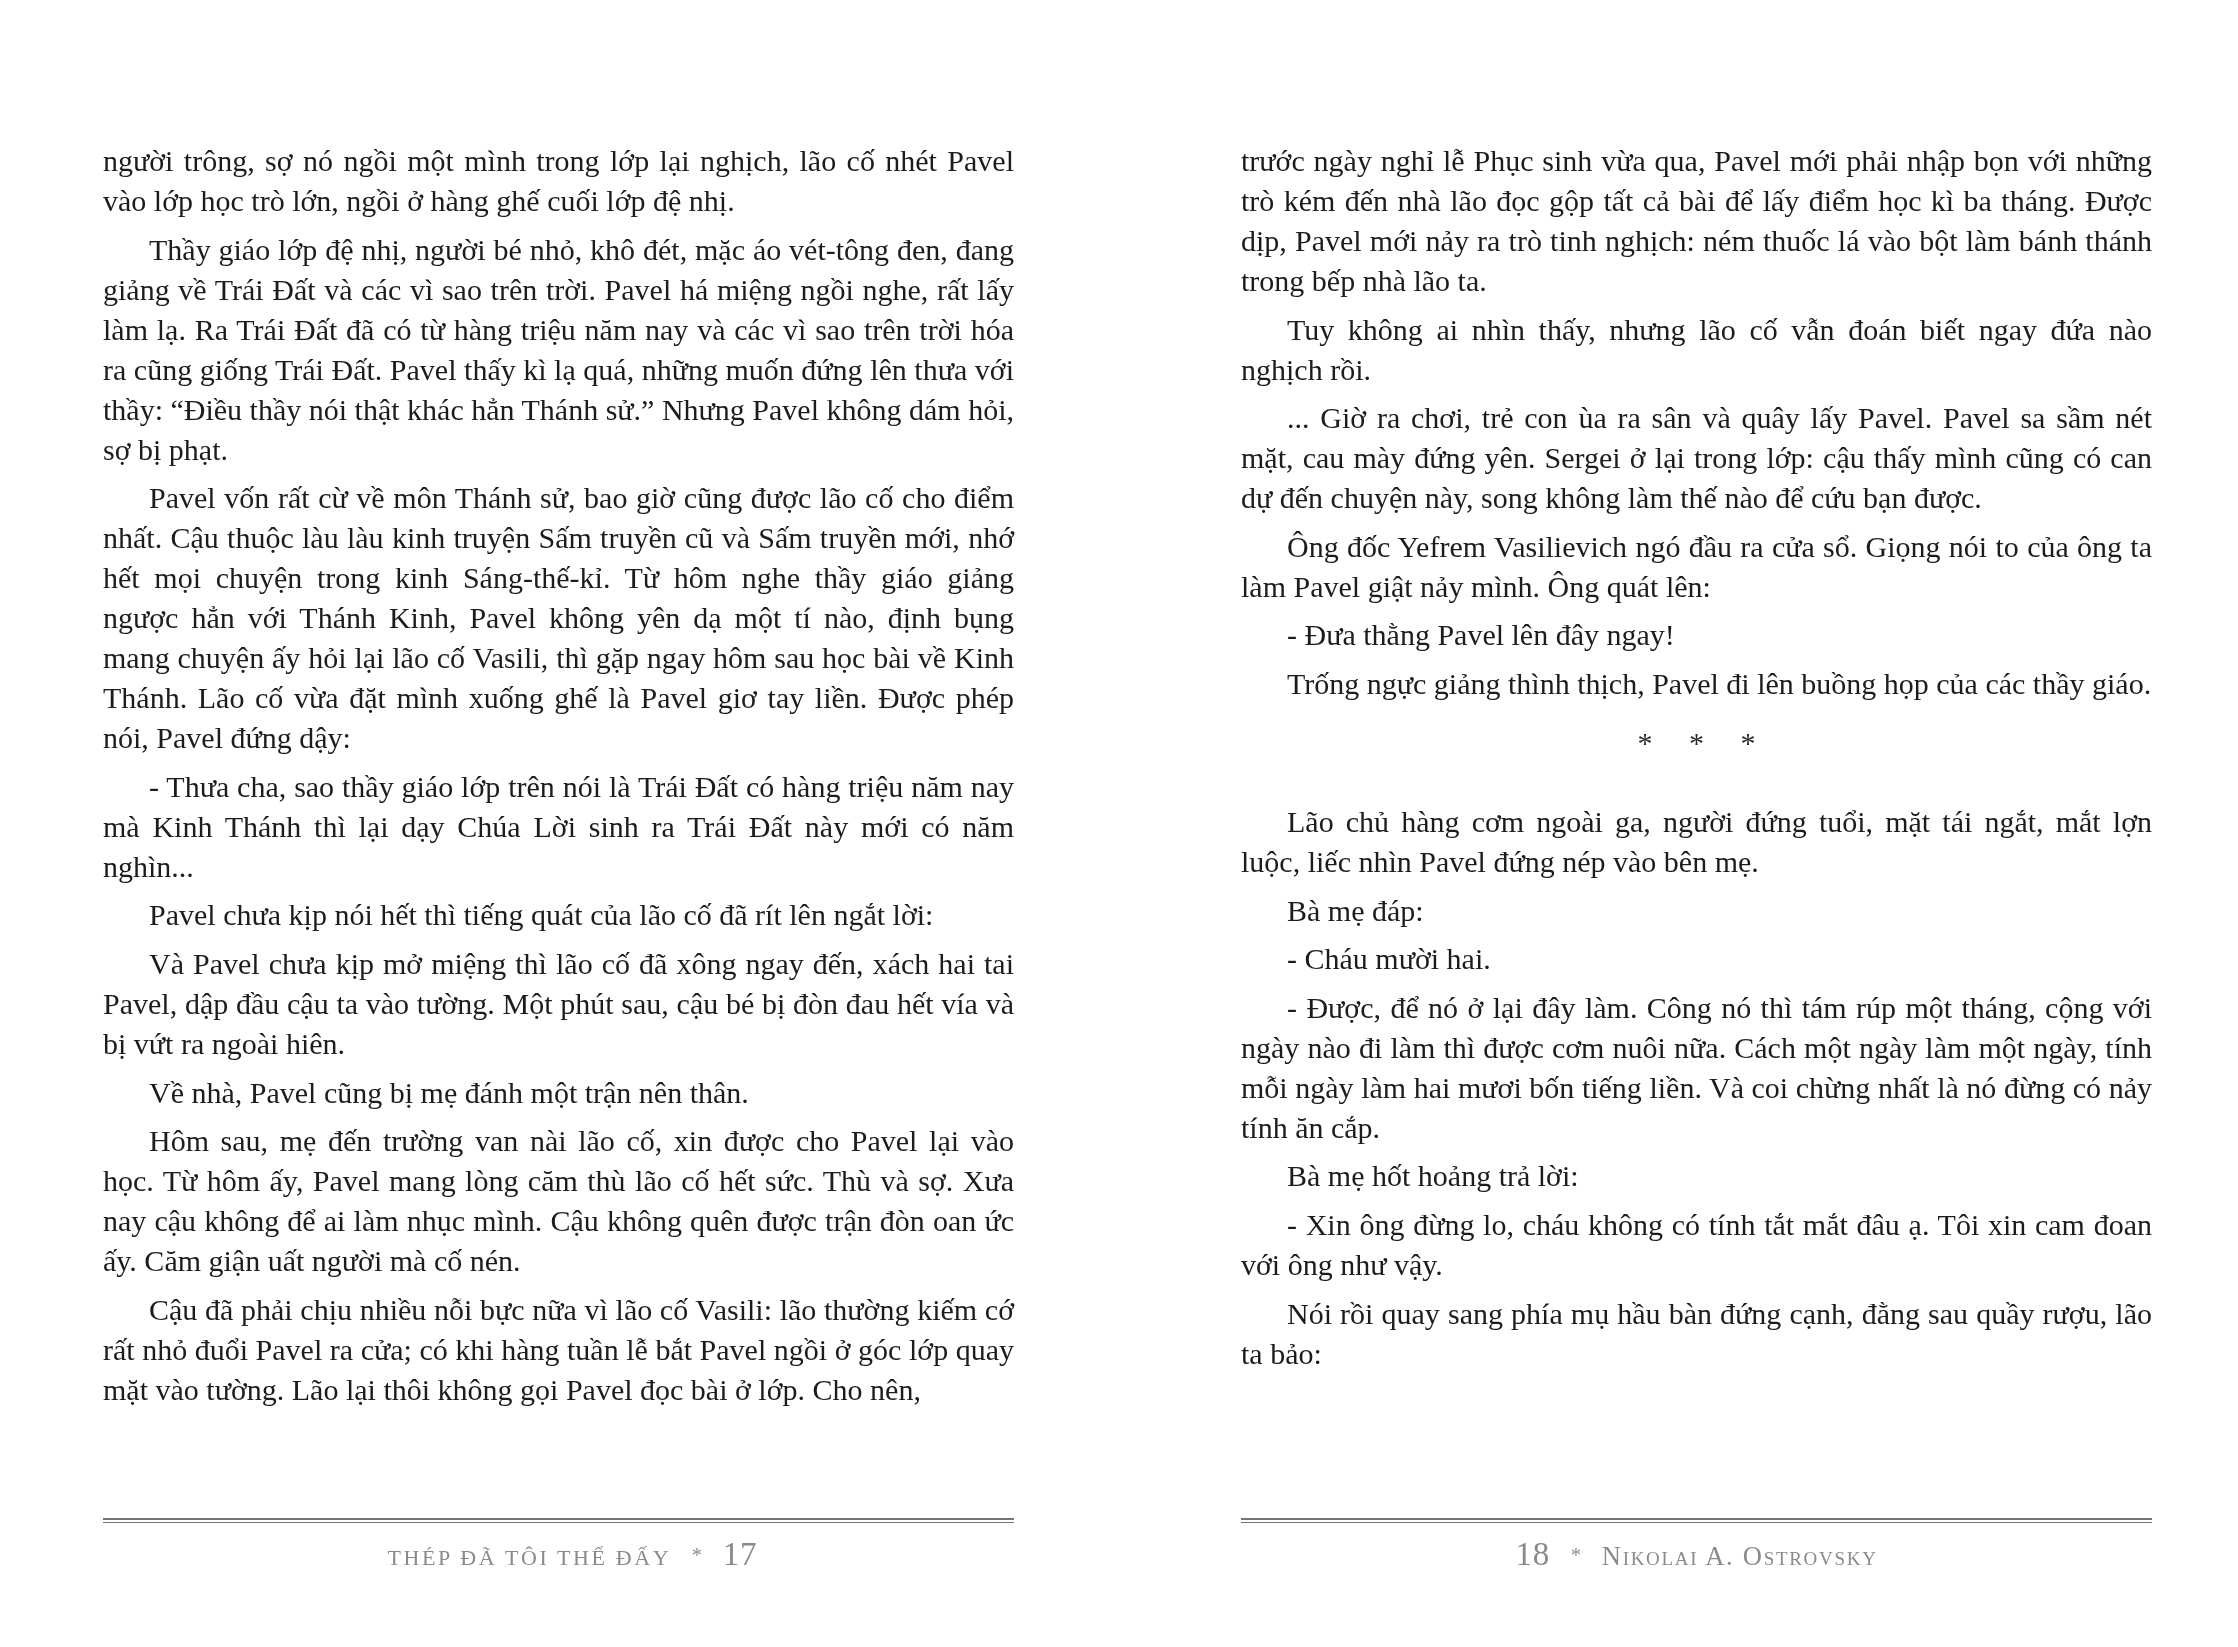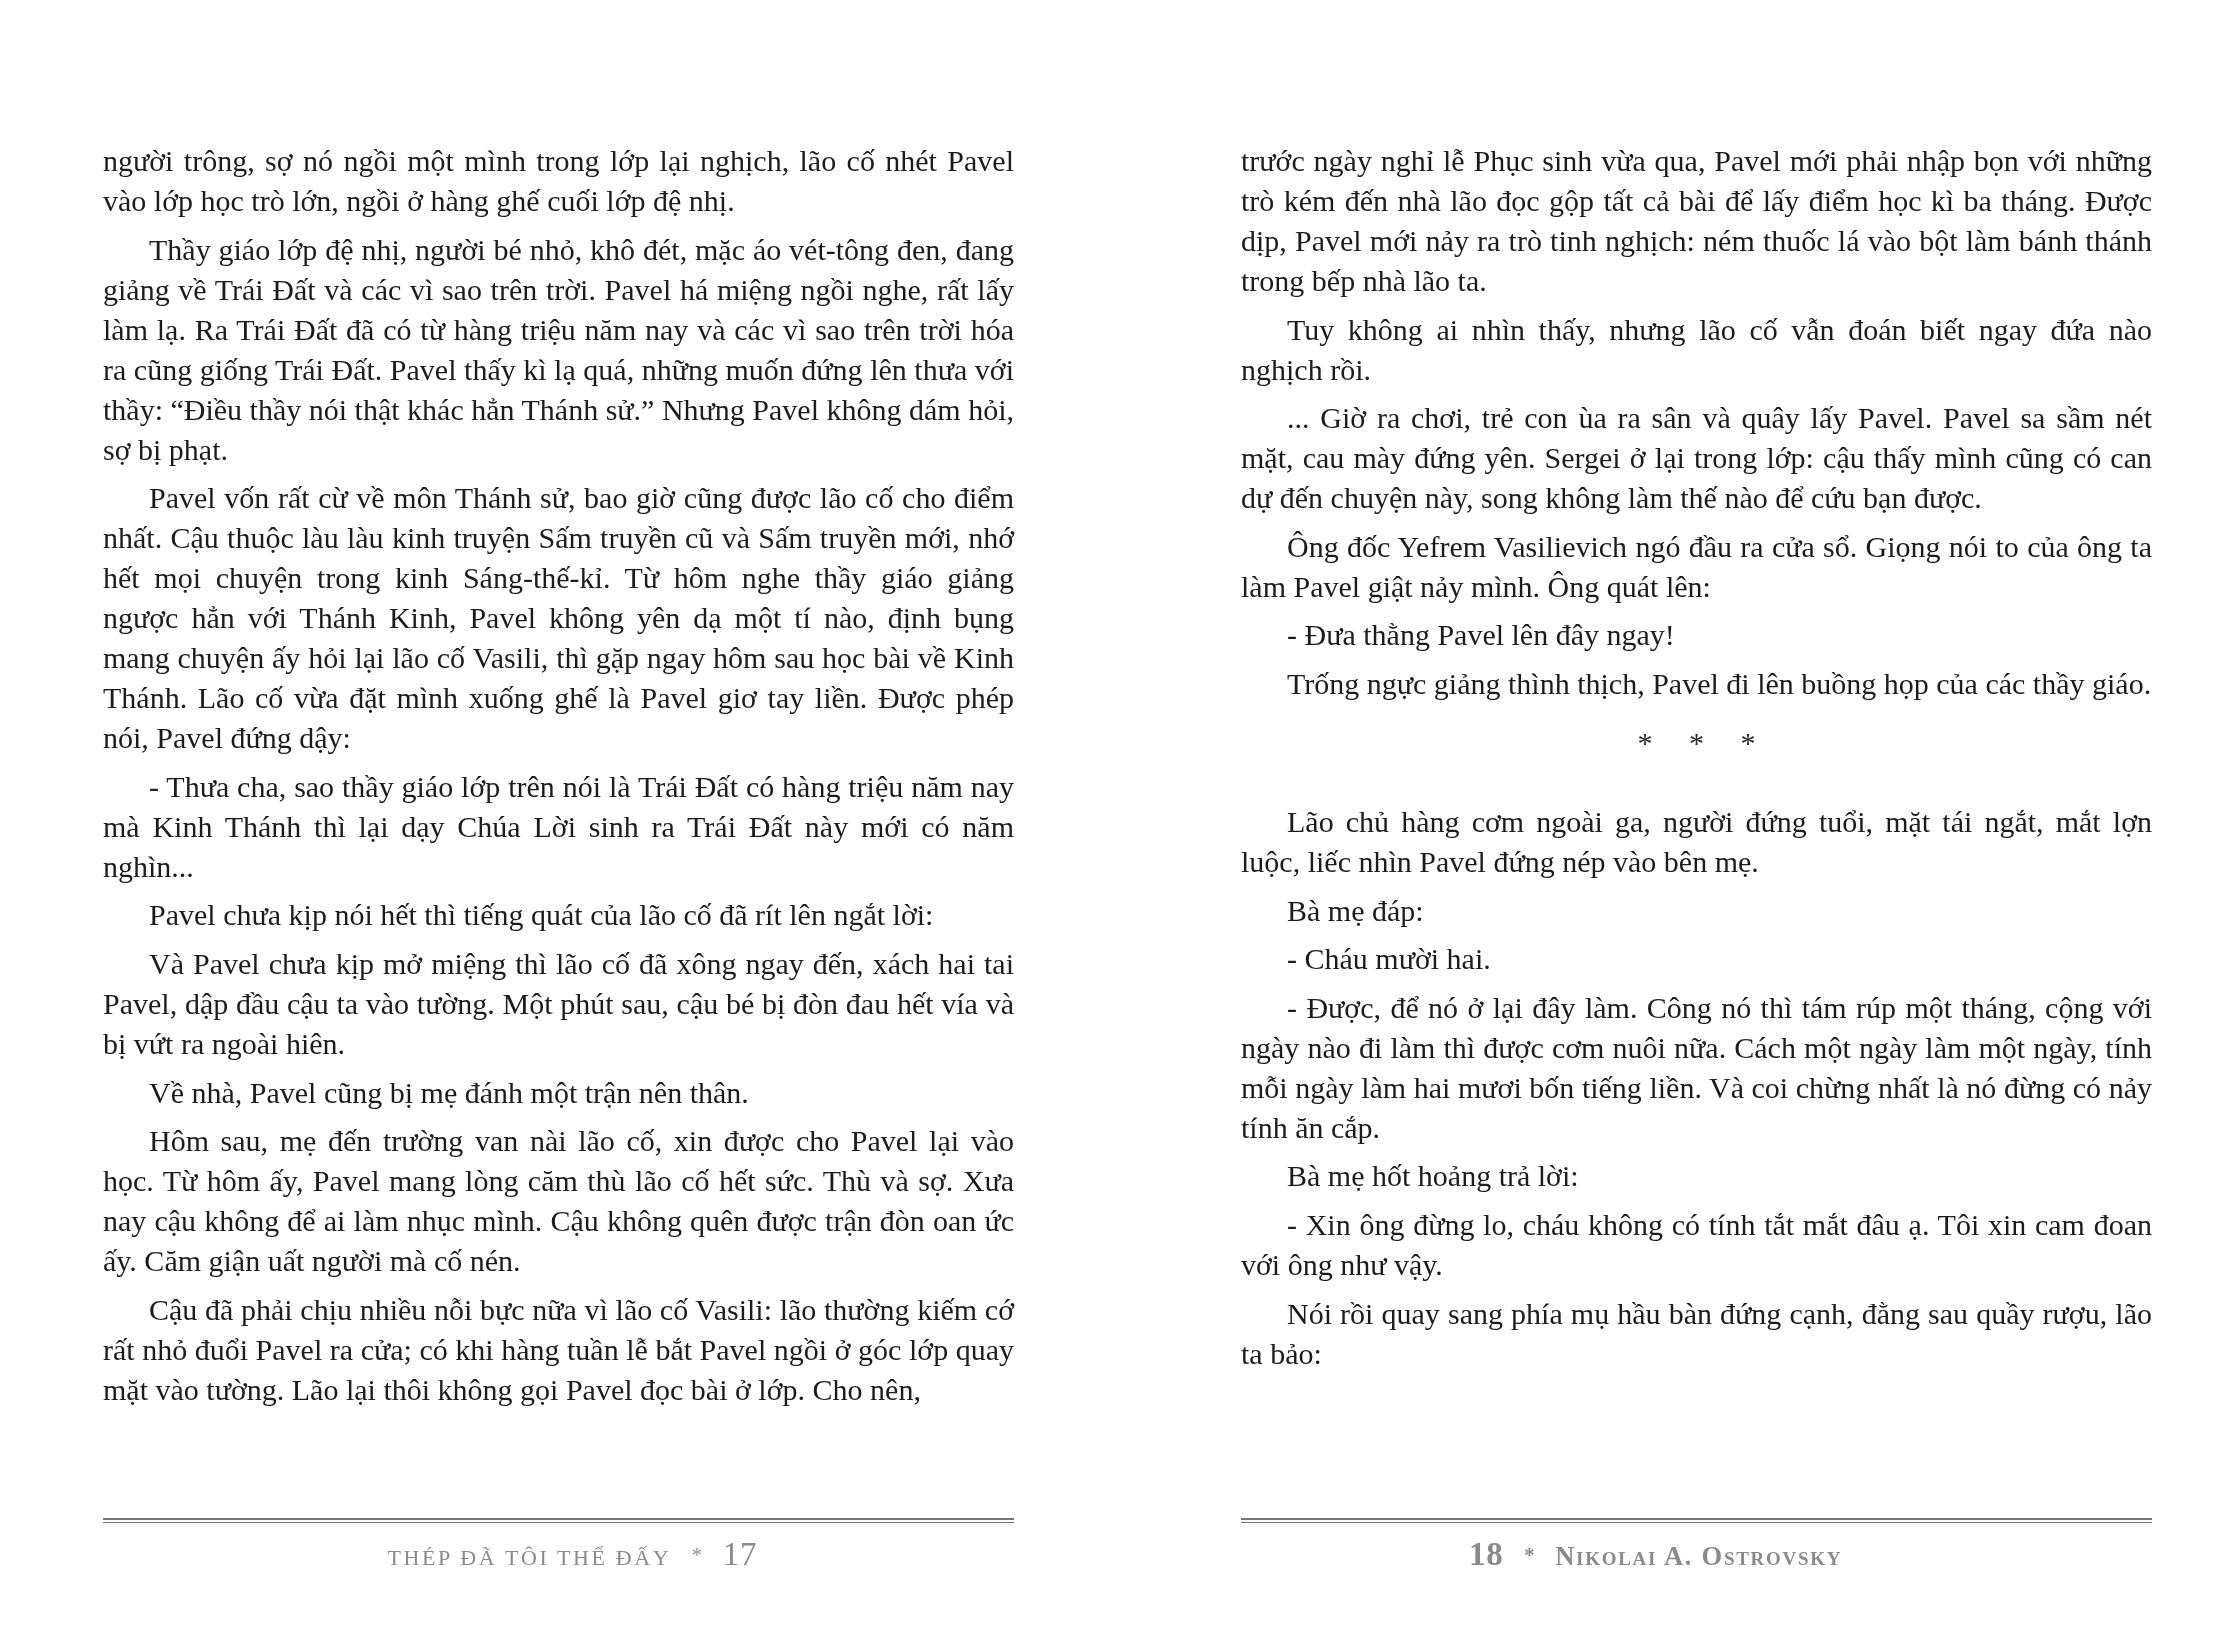"18 * Nikolai A. Ostrovsky" .f-right { font-weight: bold -> none; left: 1200px -> 1241px }
